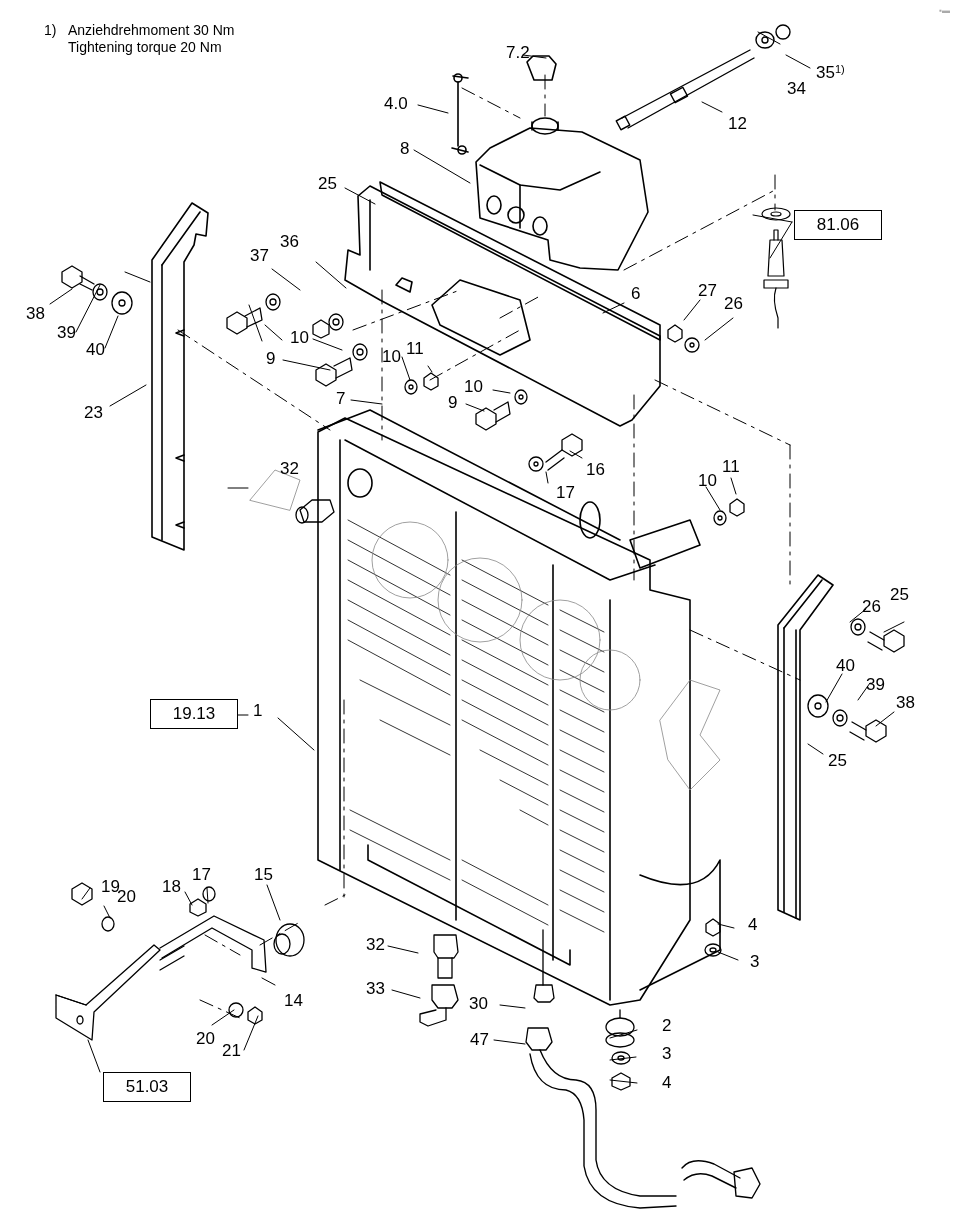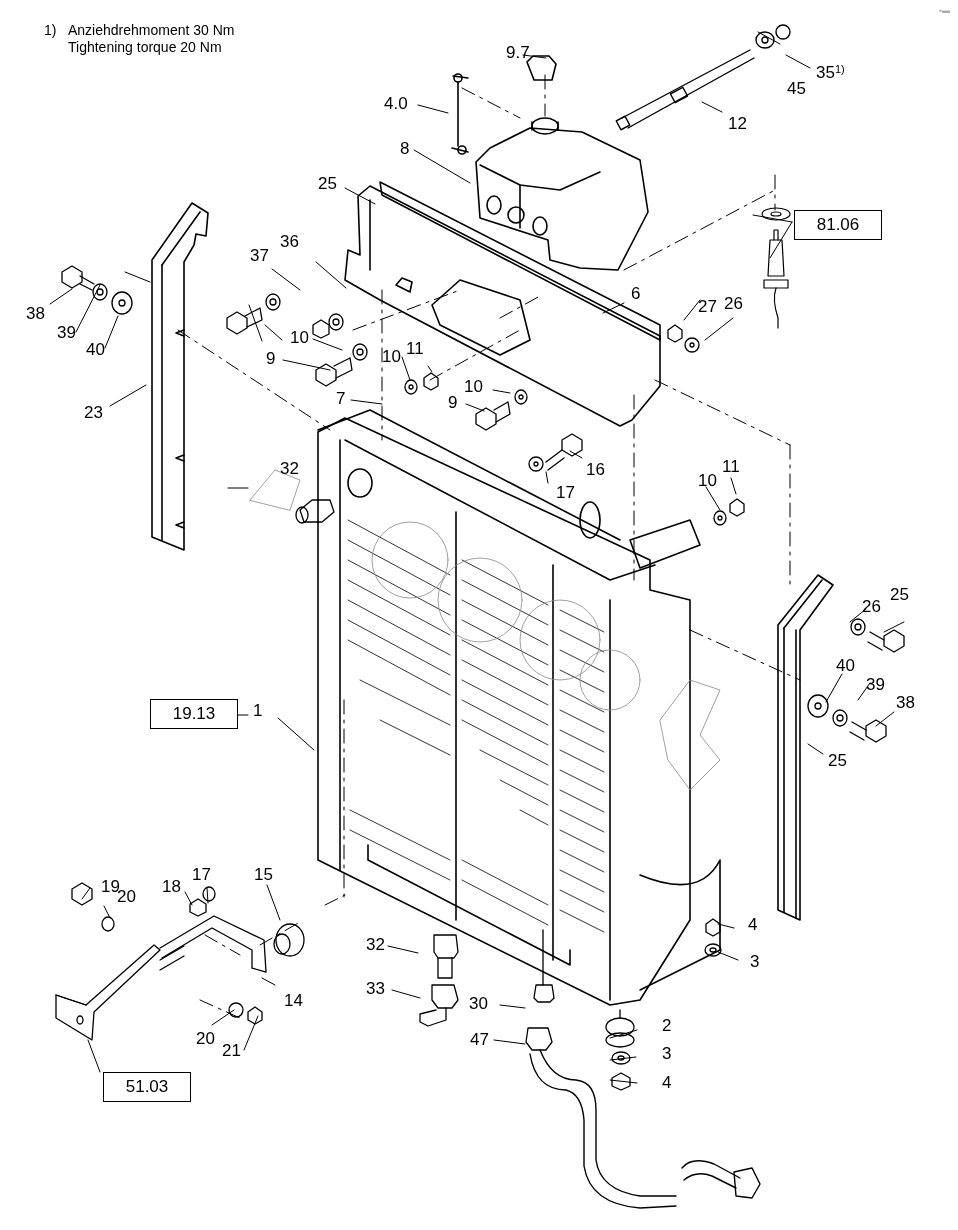"9.7" span.lbl { text: 9.7 -> 7.2 }
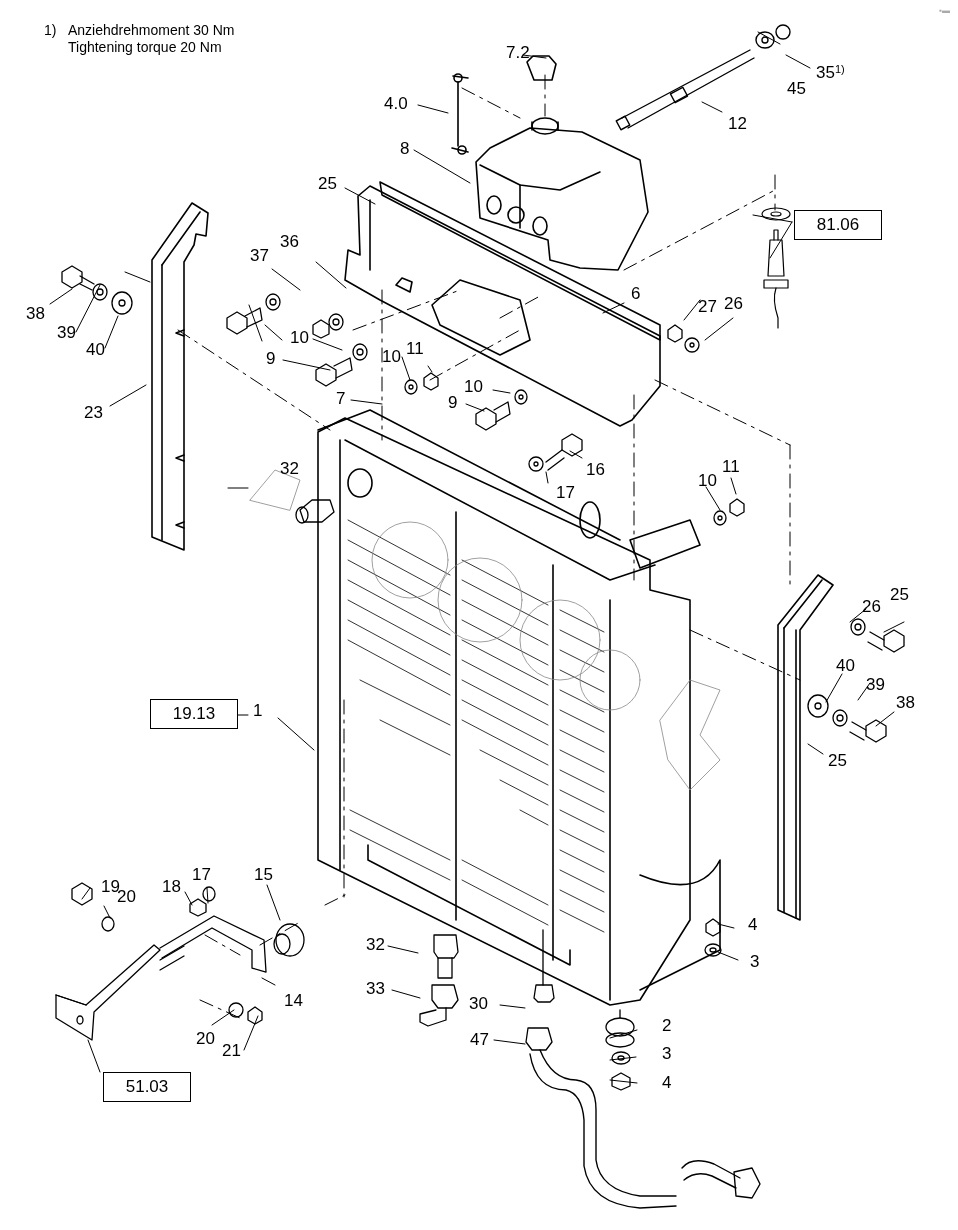"45" span.lbl { text: 45 -> 34 }
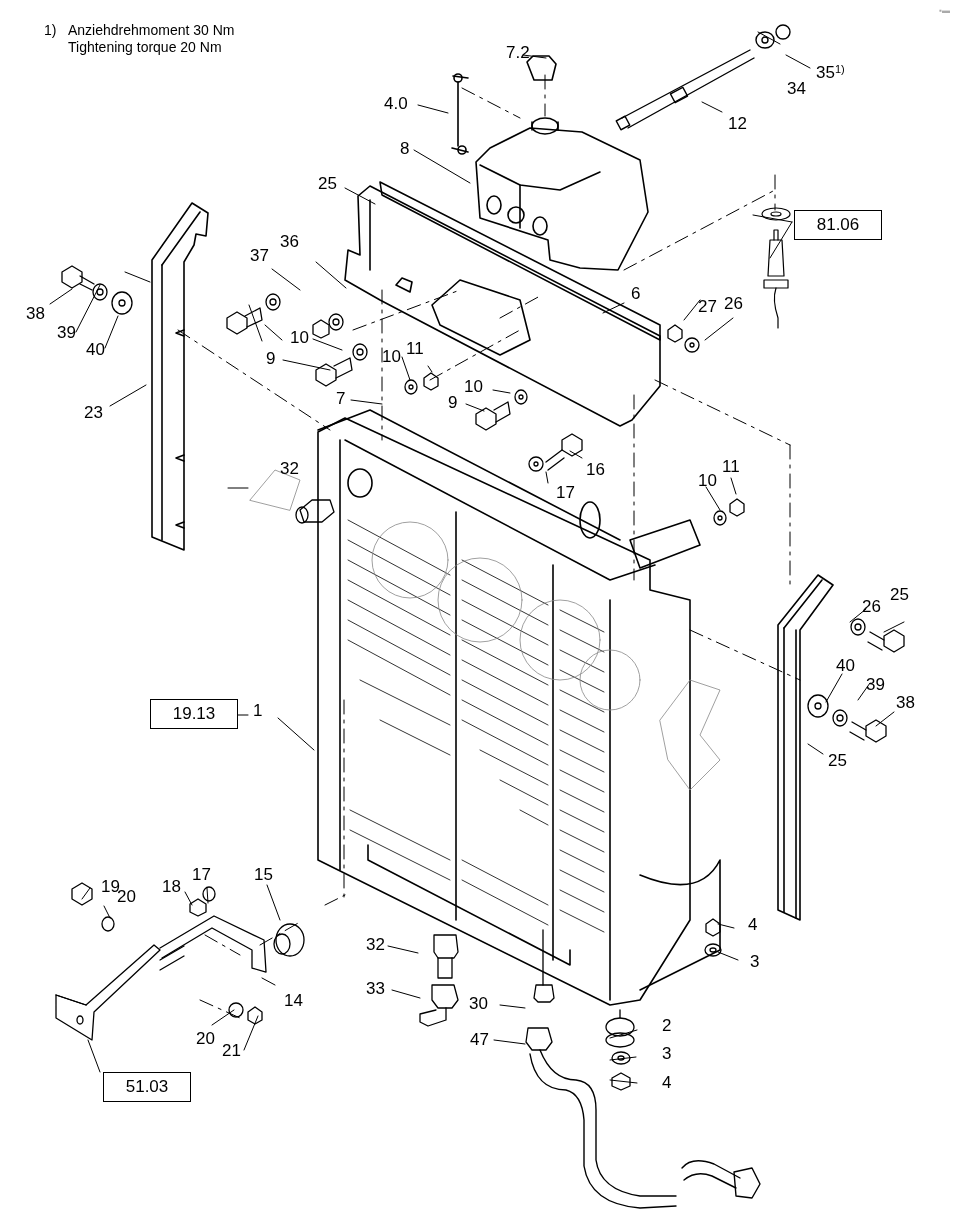"27" span.lbl { top: 298px -> 282px }
